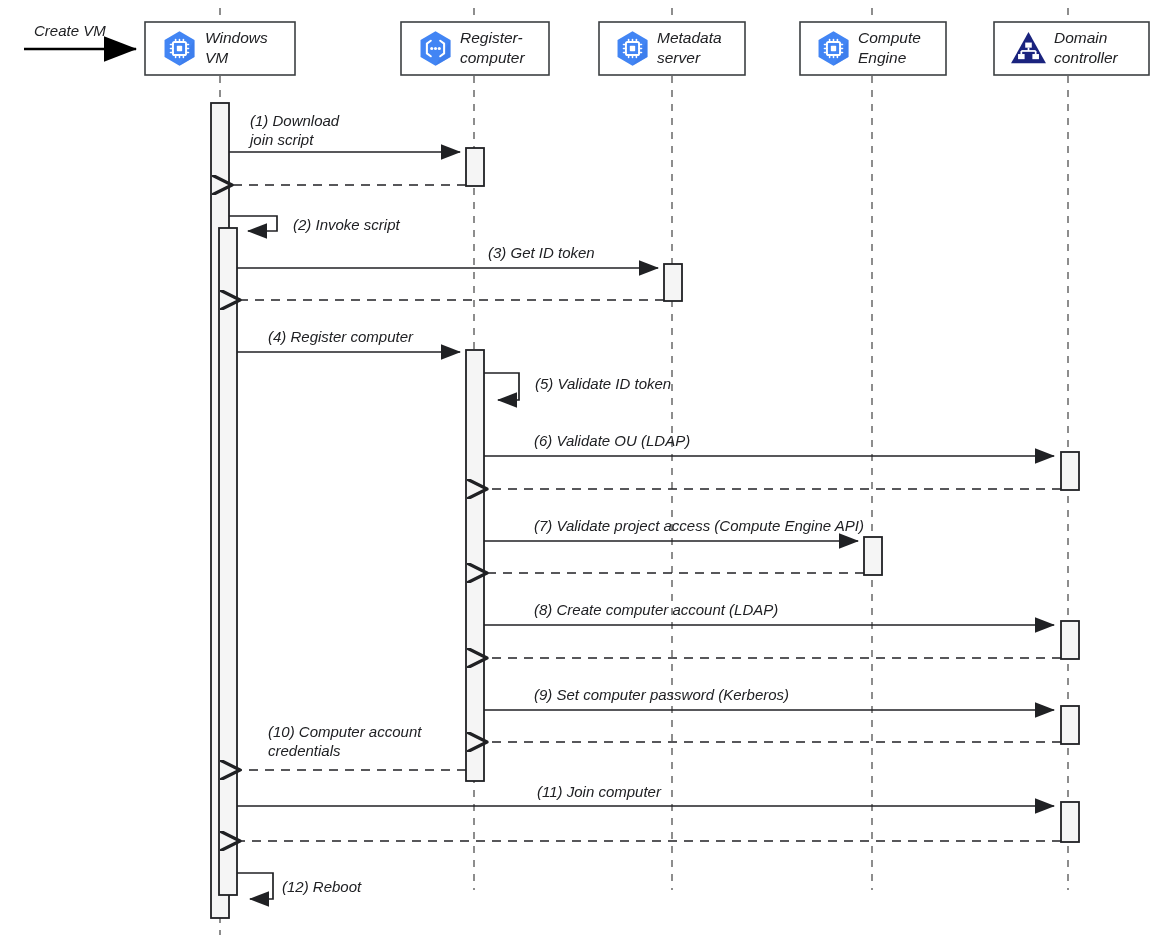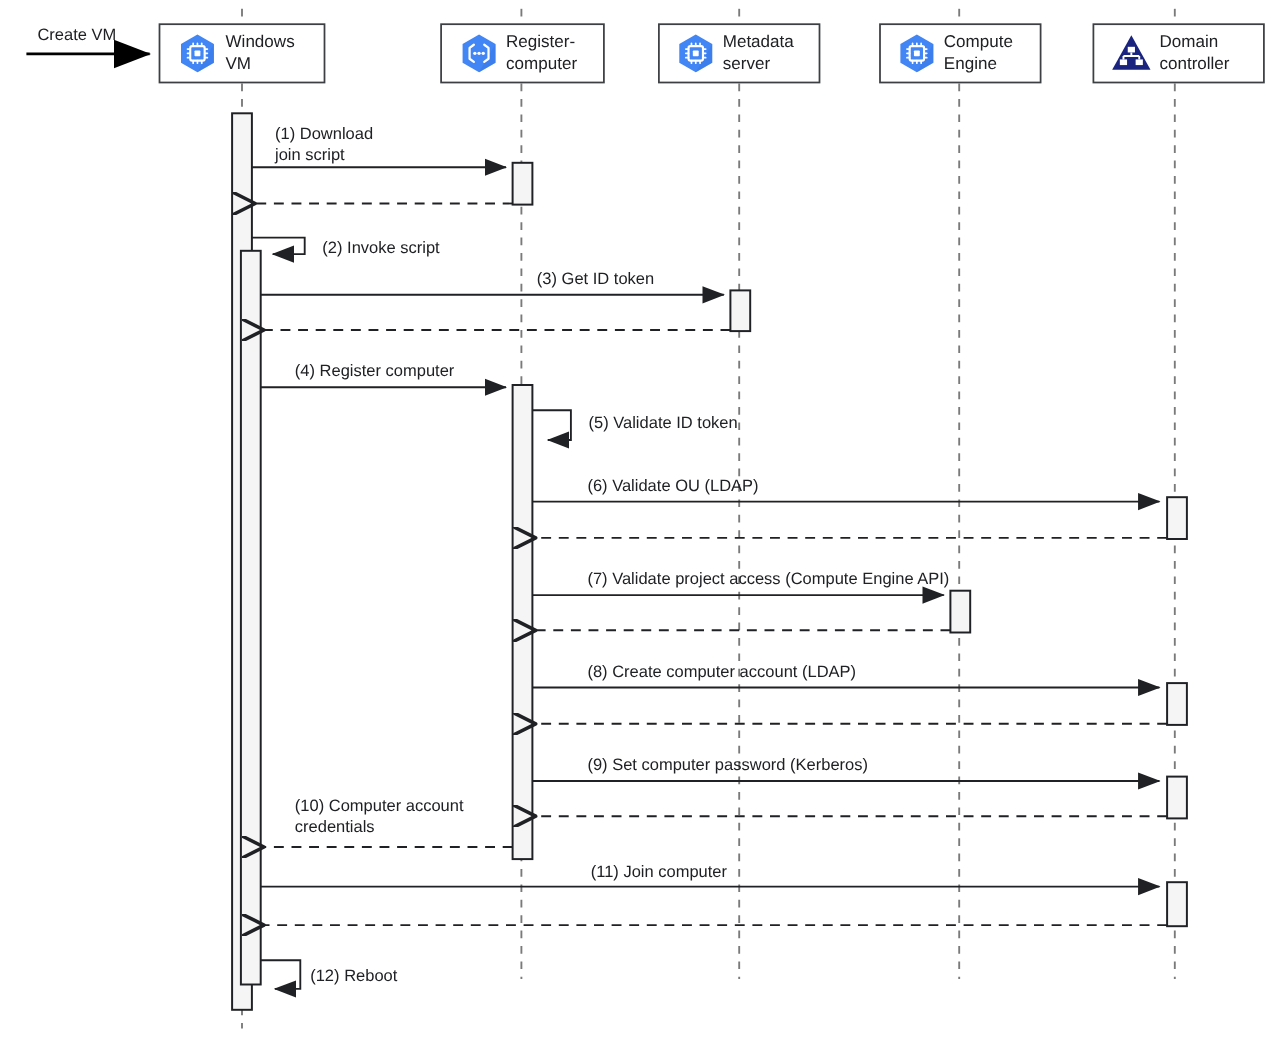"Create VM" #diagram-root { font-style: none -> italic }
